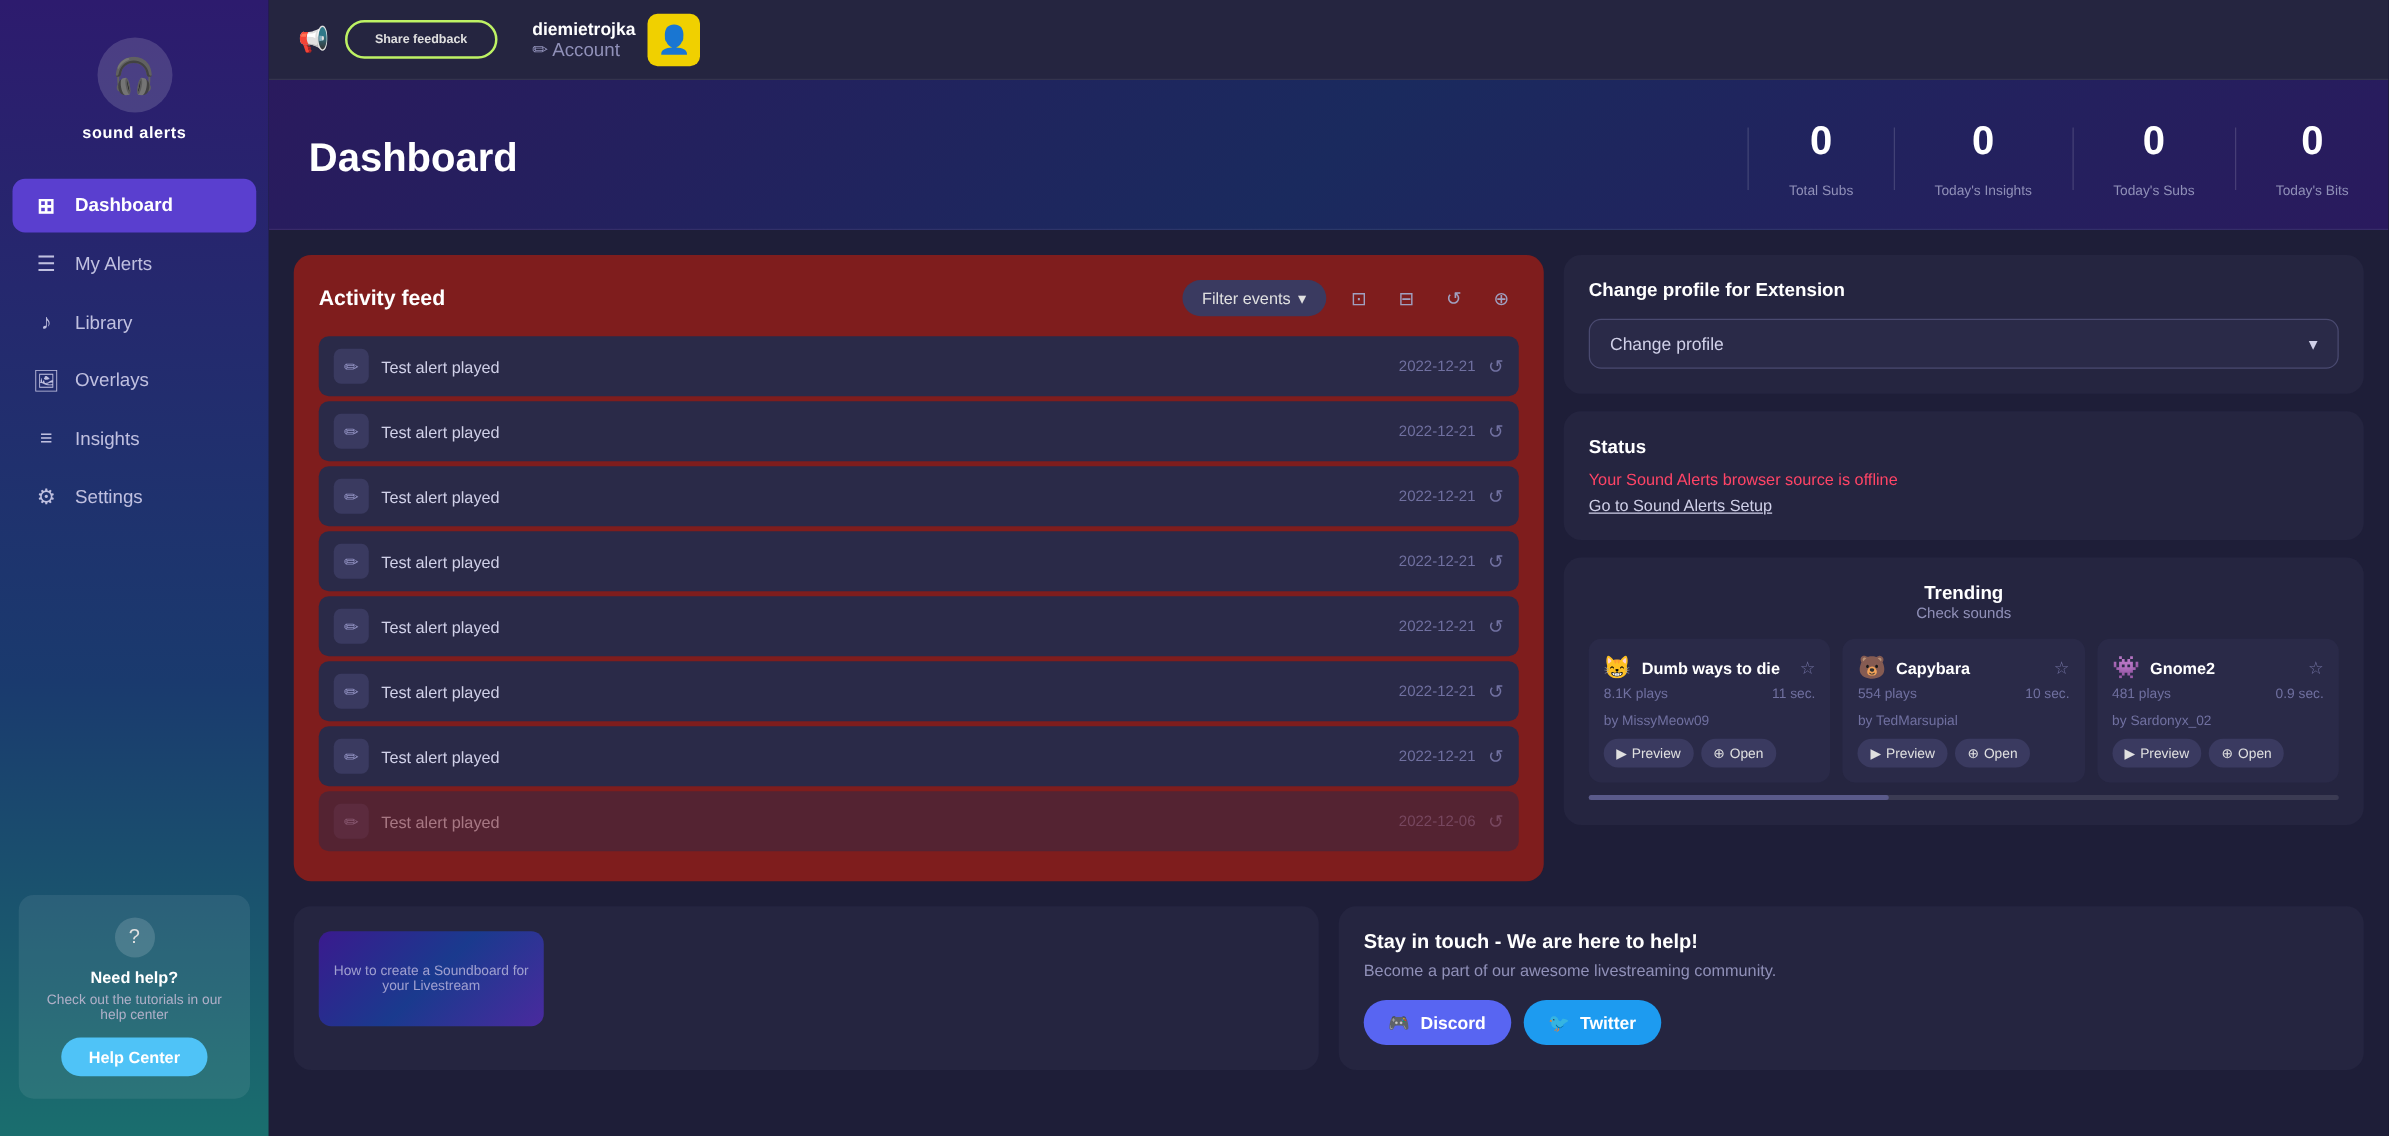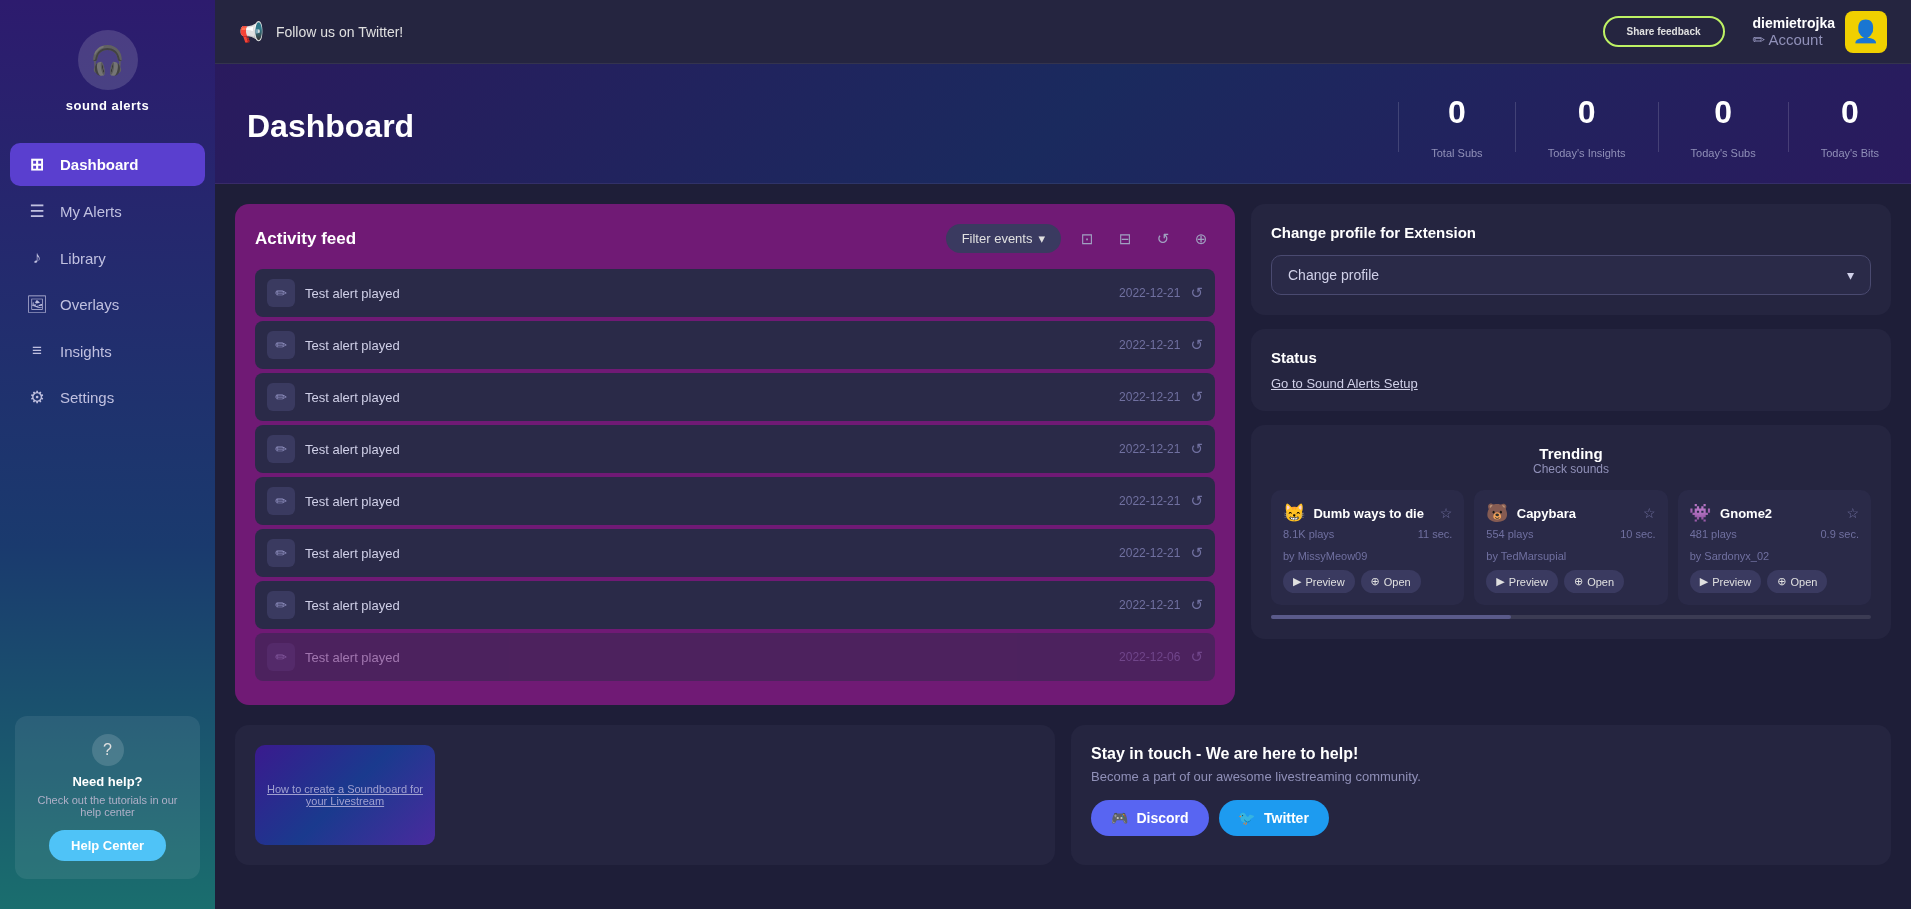"Follow us on Twitter!" span.topbar-follow-text { html: <span>Follow us on Twitter!</span> -> none }
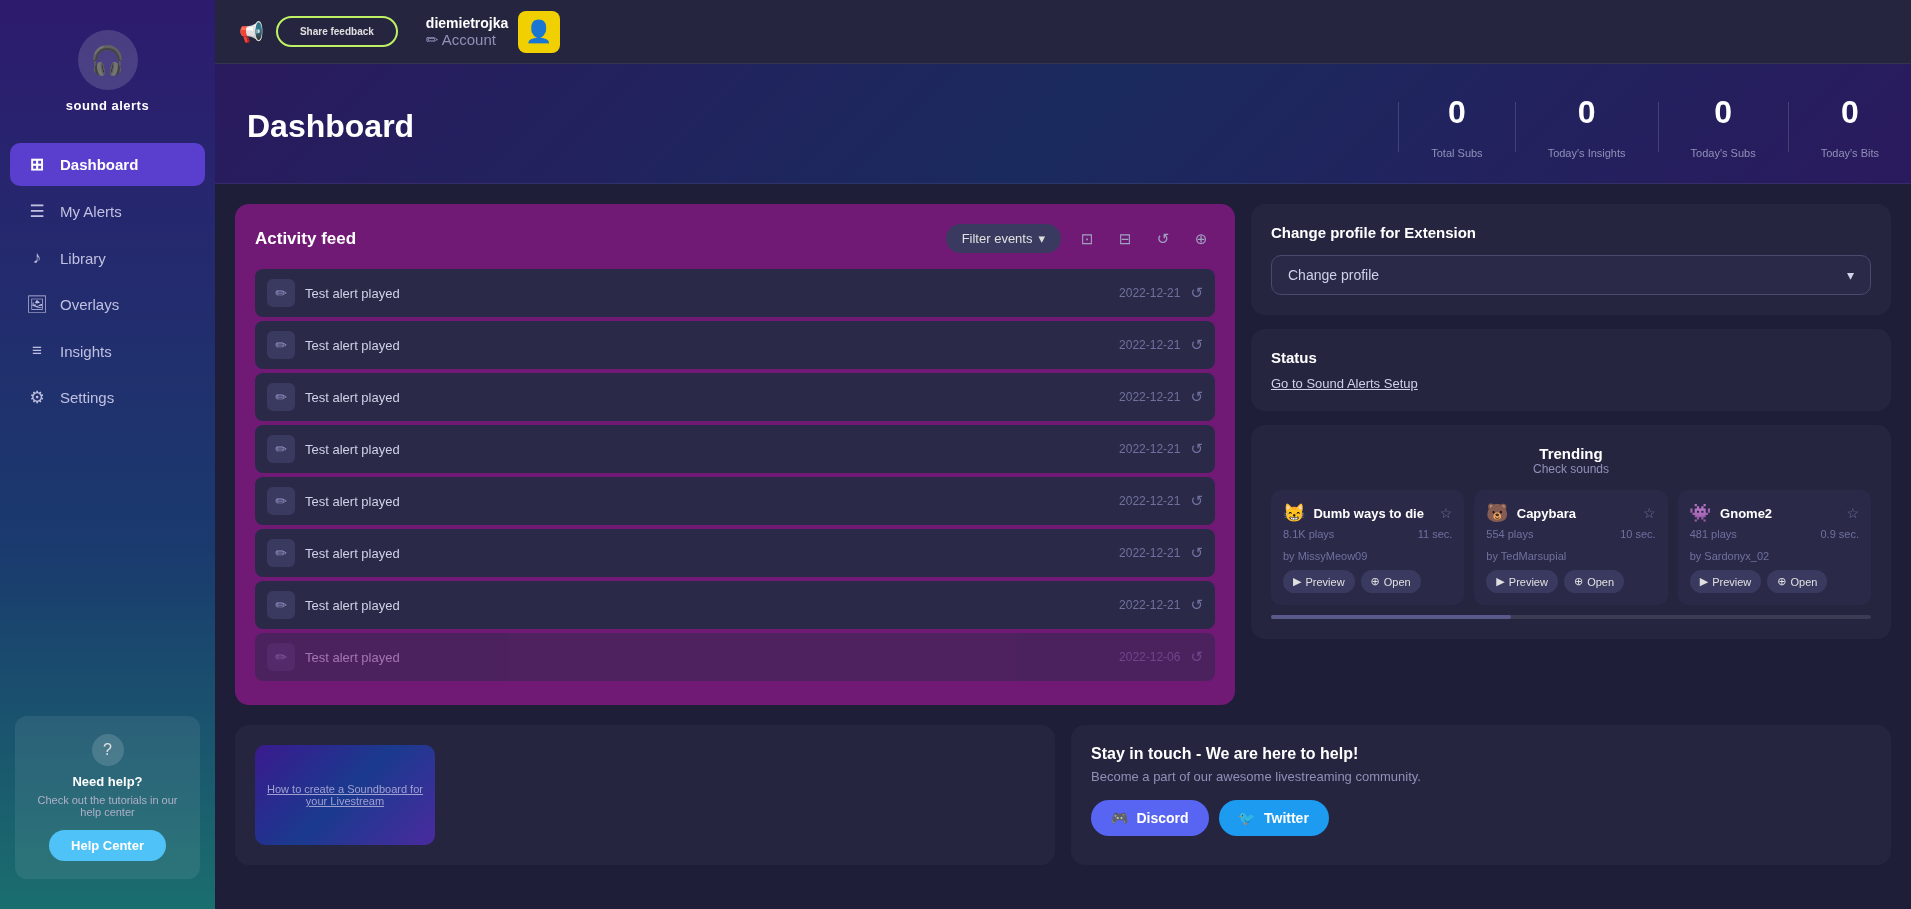"Activity feed" .activity-feed-card { background: #701a75 -> #7f1d1d }
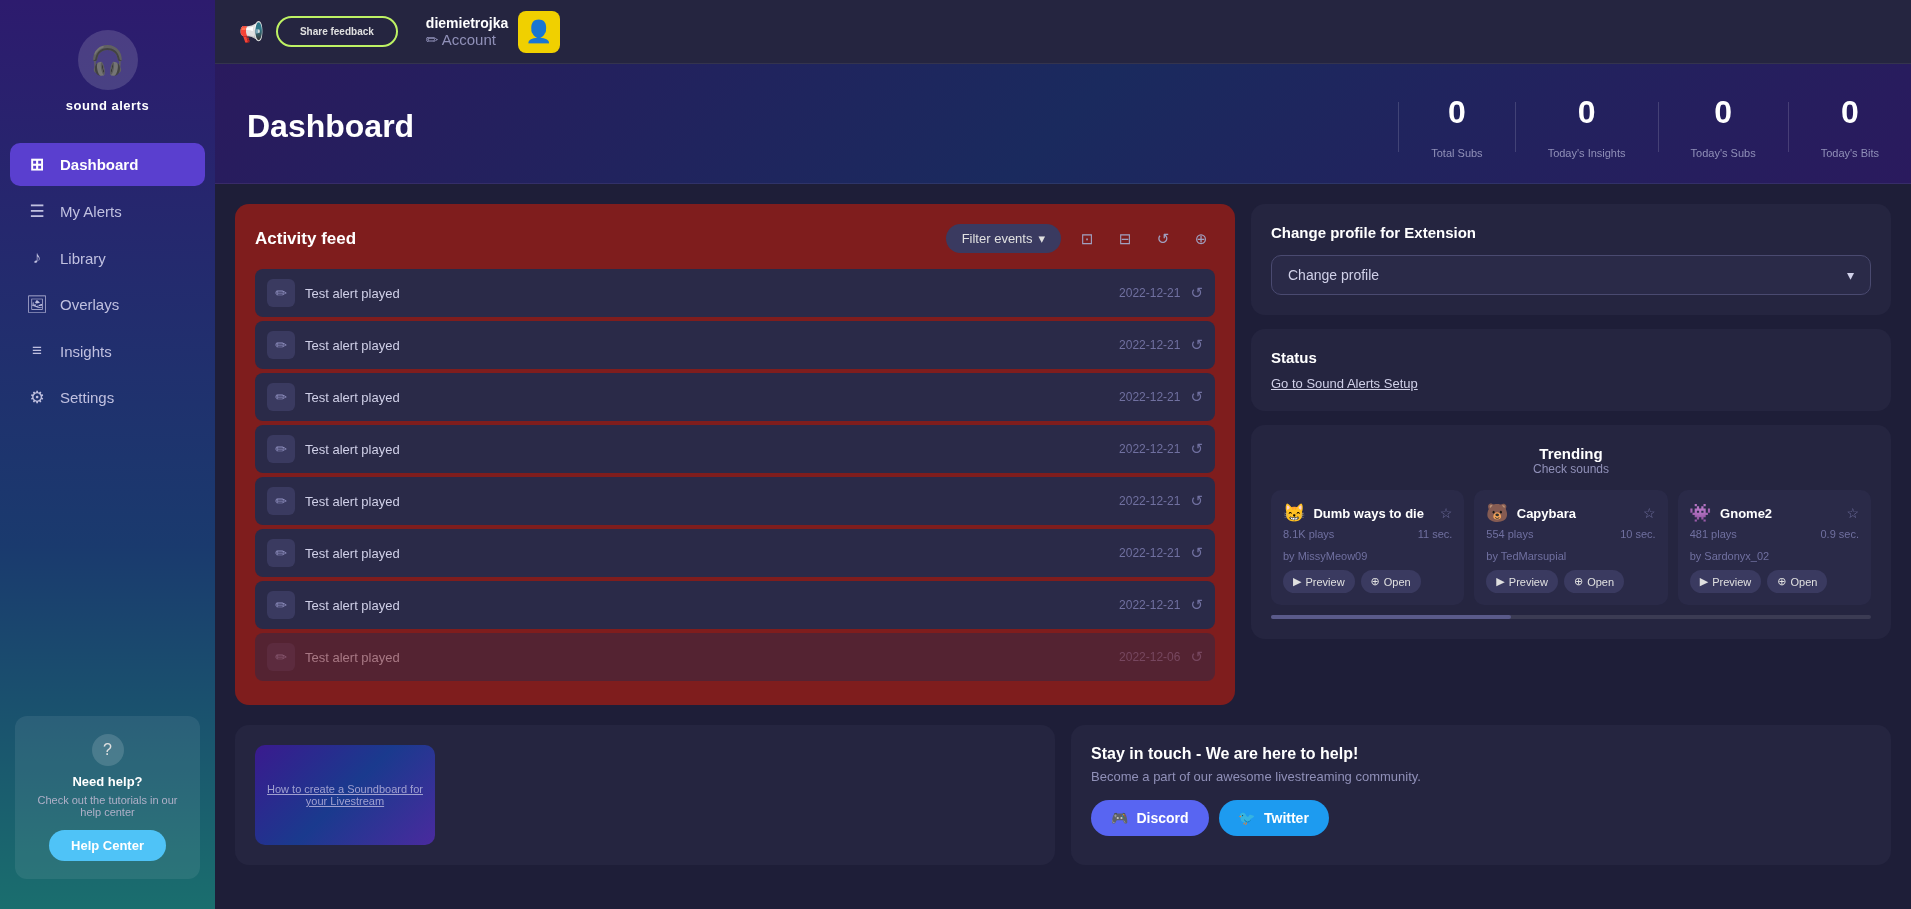"Your Sound Alerts browser source" div.status-offline { html: none -> <div>Your Sound Alerts browser source is offline</div> }
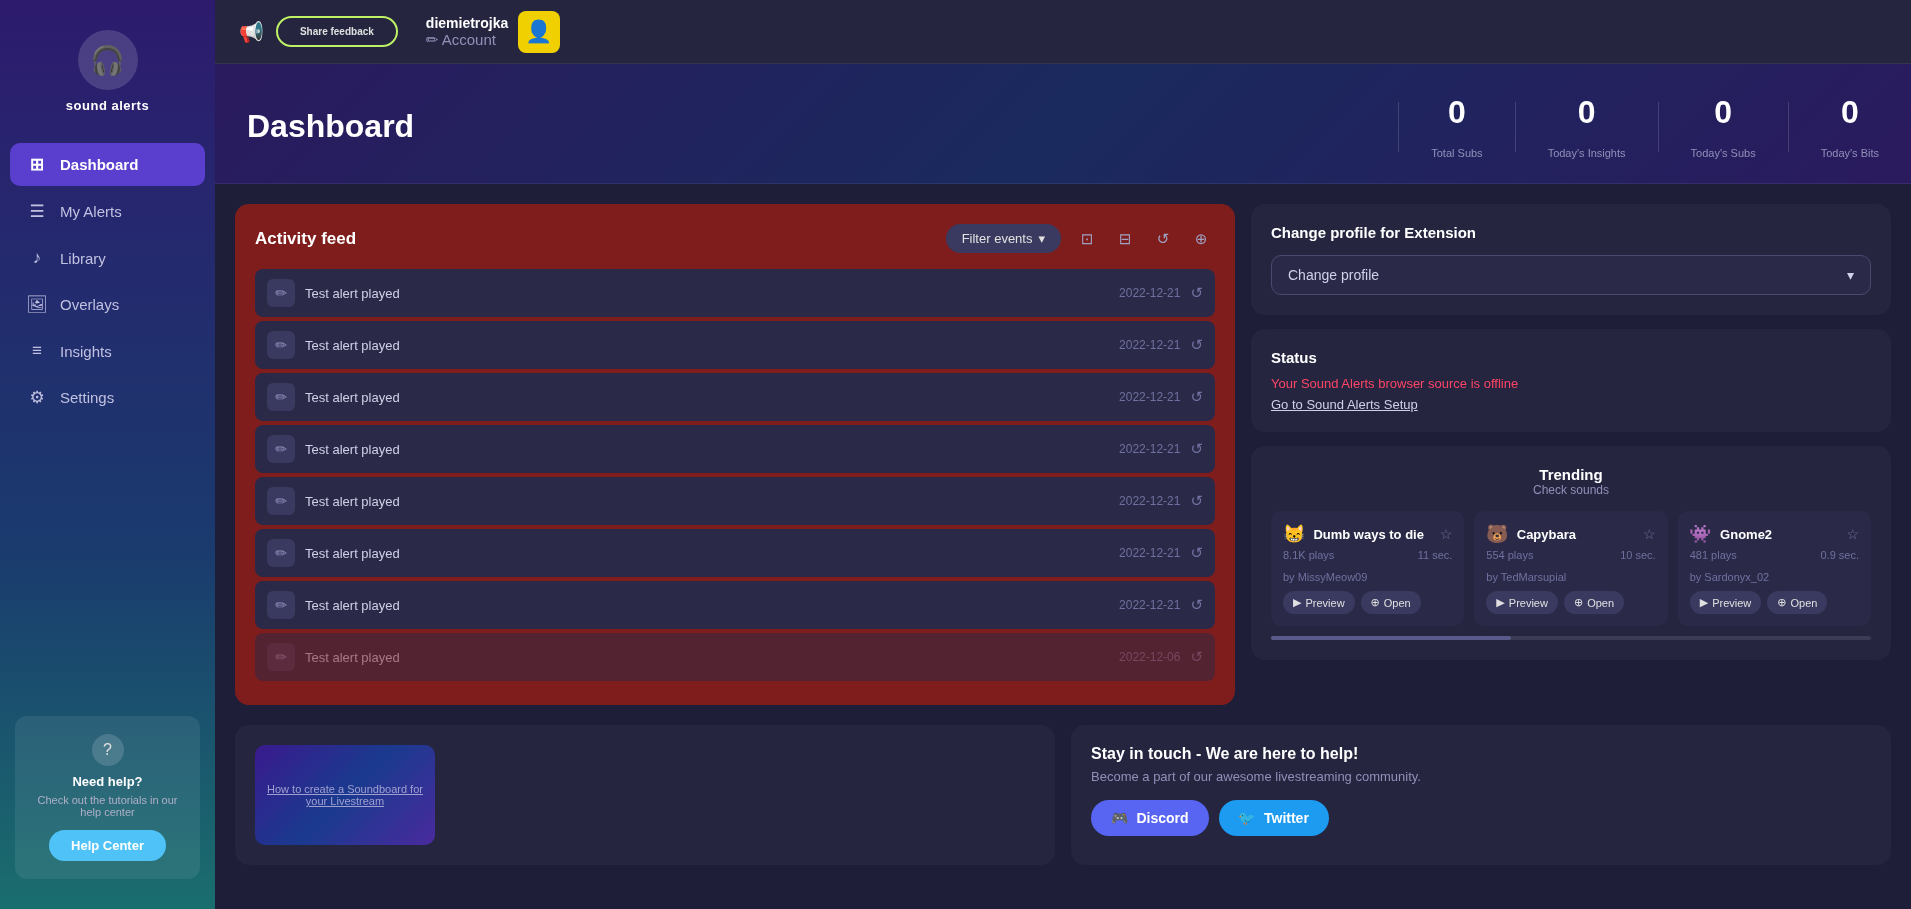"How to create a Soundboard" .blog-thumb { height: 100px -> 76px; text-decoration: underline -> none }
